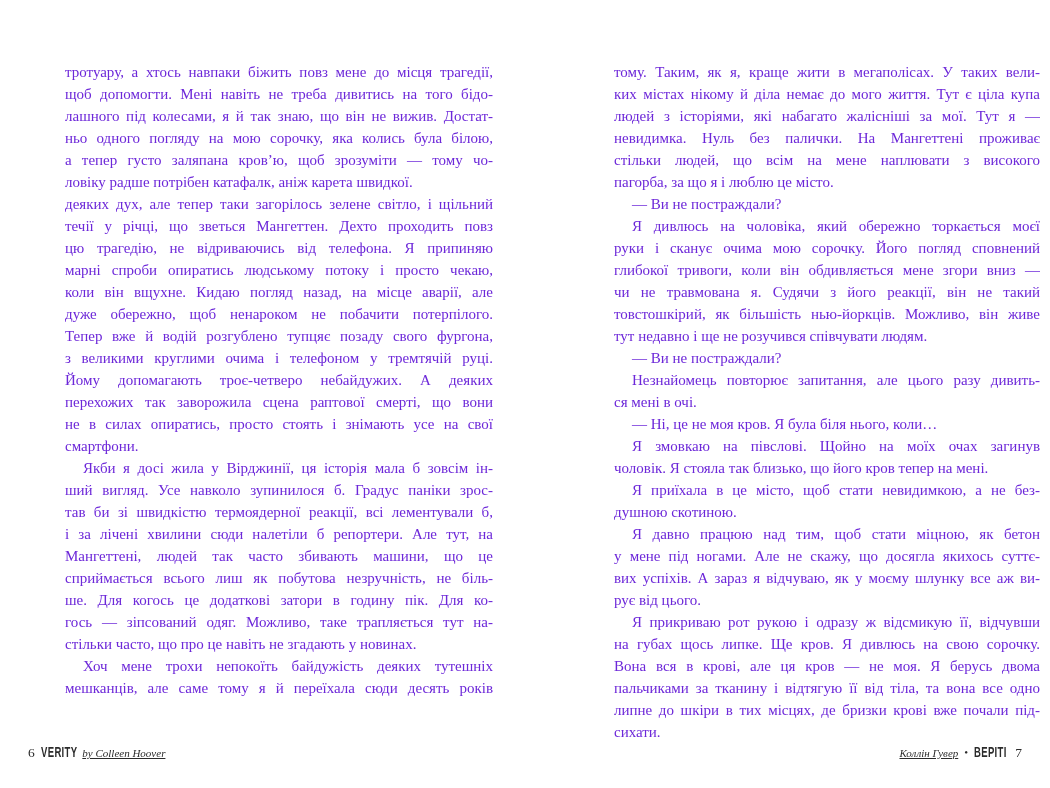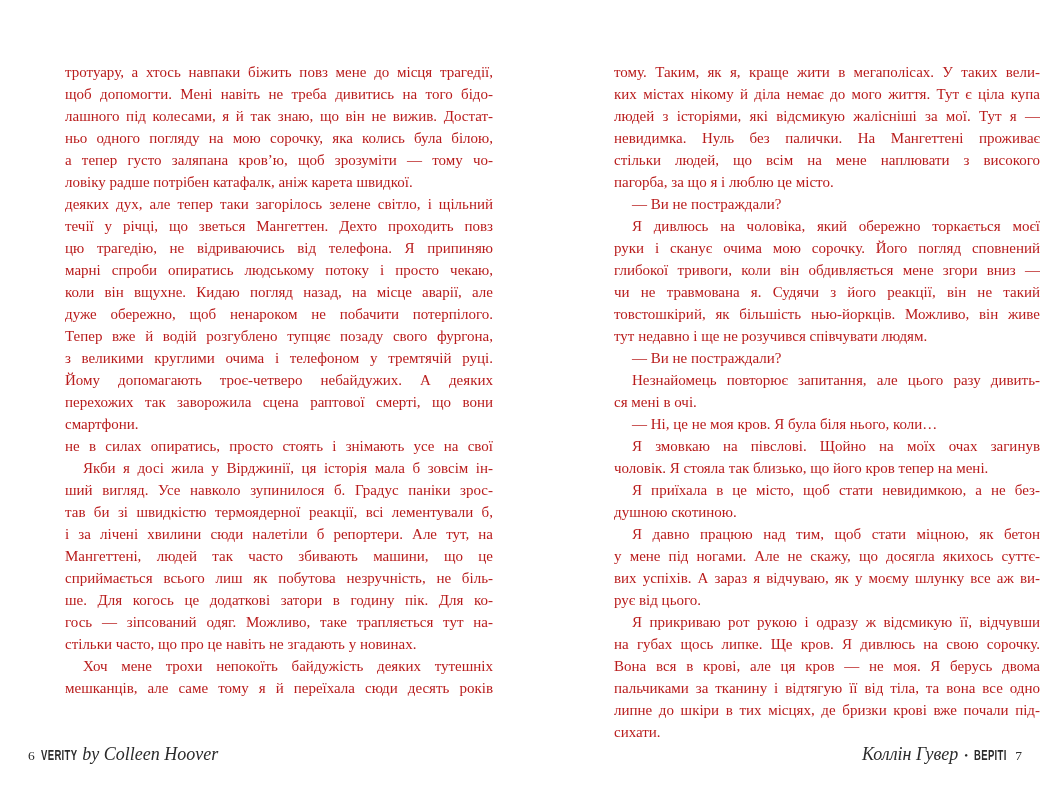"тротуару, а хтось навпаки біжить" .page-col { color: #b91c1c -> #6d28d9 }
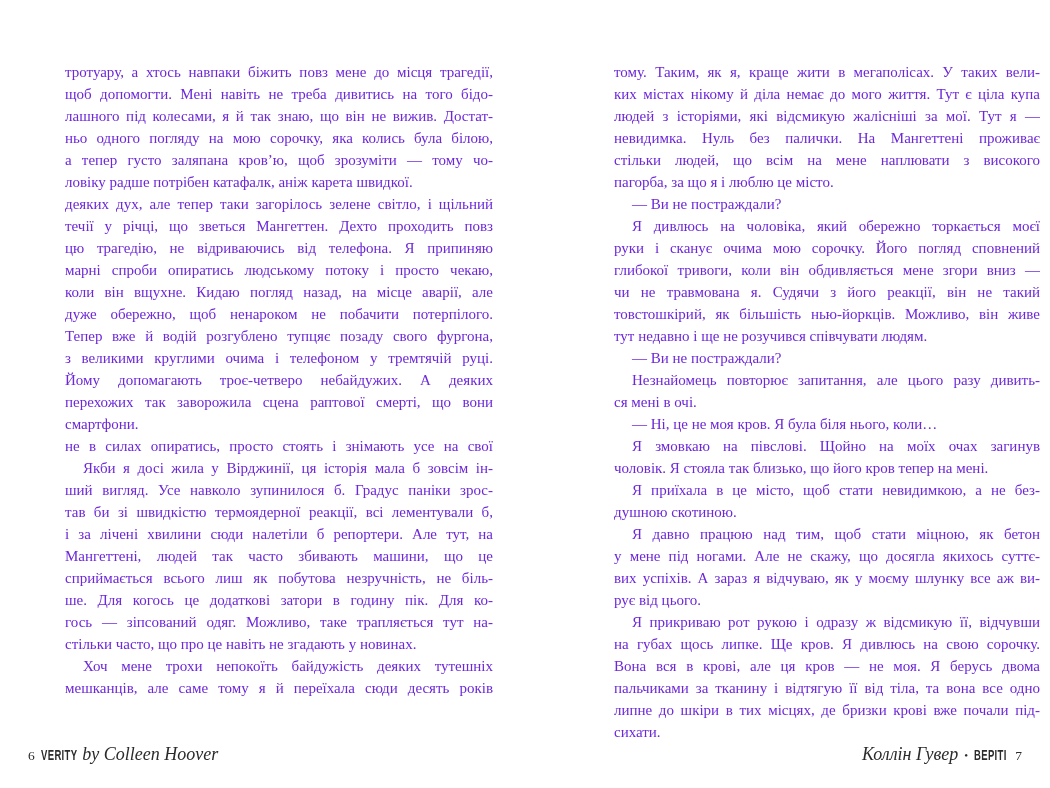"людей з історіями, які відсмикую" div.line { text: відсмикую -> набагато }
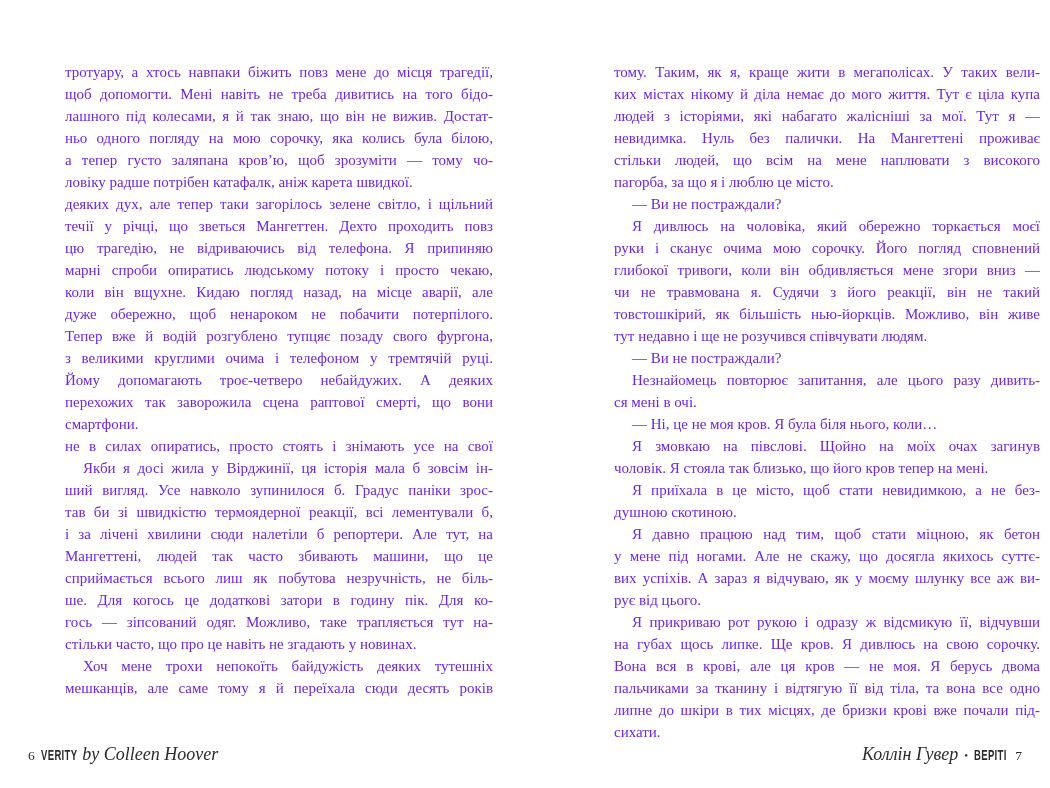"смартфони." div.line { order: before "не в силах опиратись, просто" -> after "не в силах опиратись, просто" }
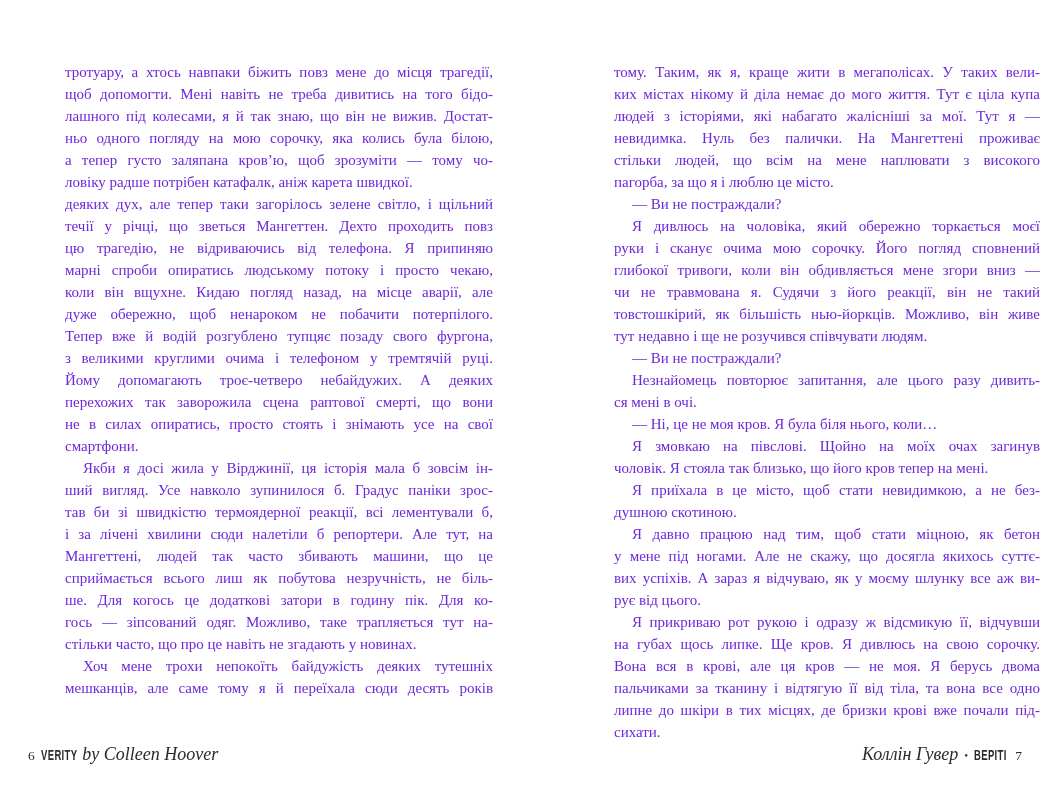"by Colleen Hoover" .byline, .author { font-size: 18px -> 11px; text-decoration: none -> underline }
